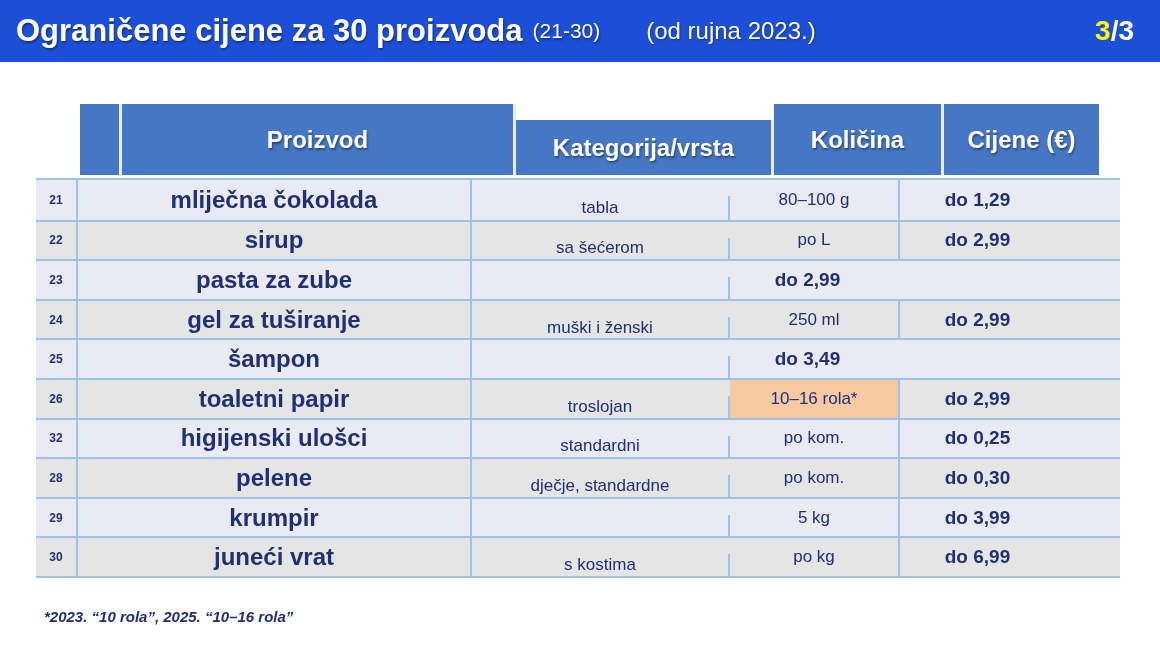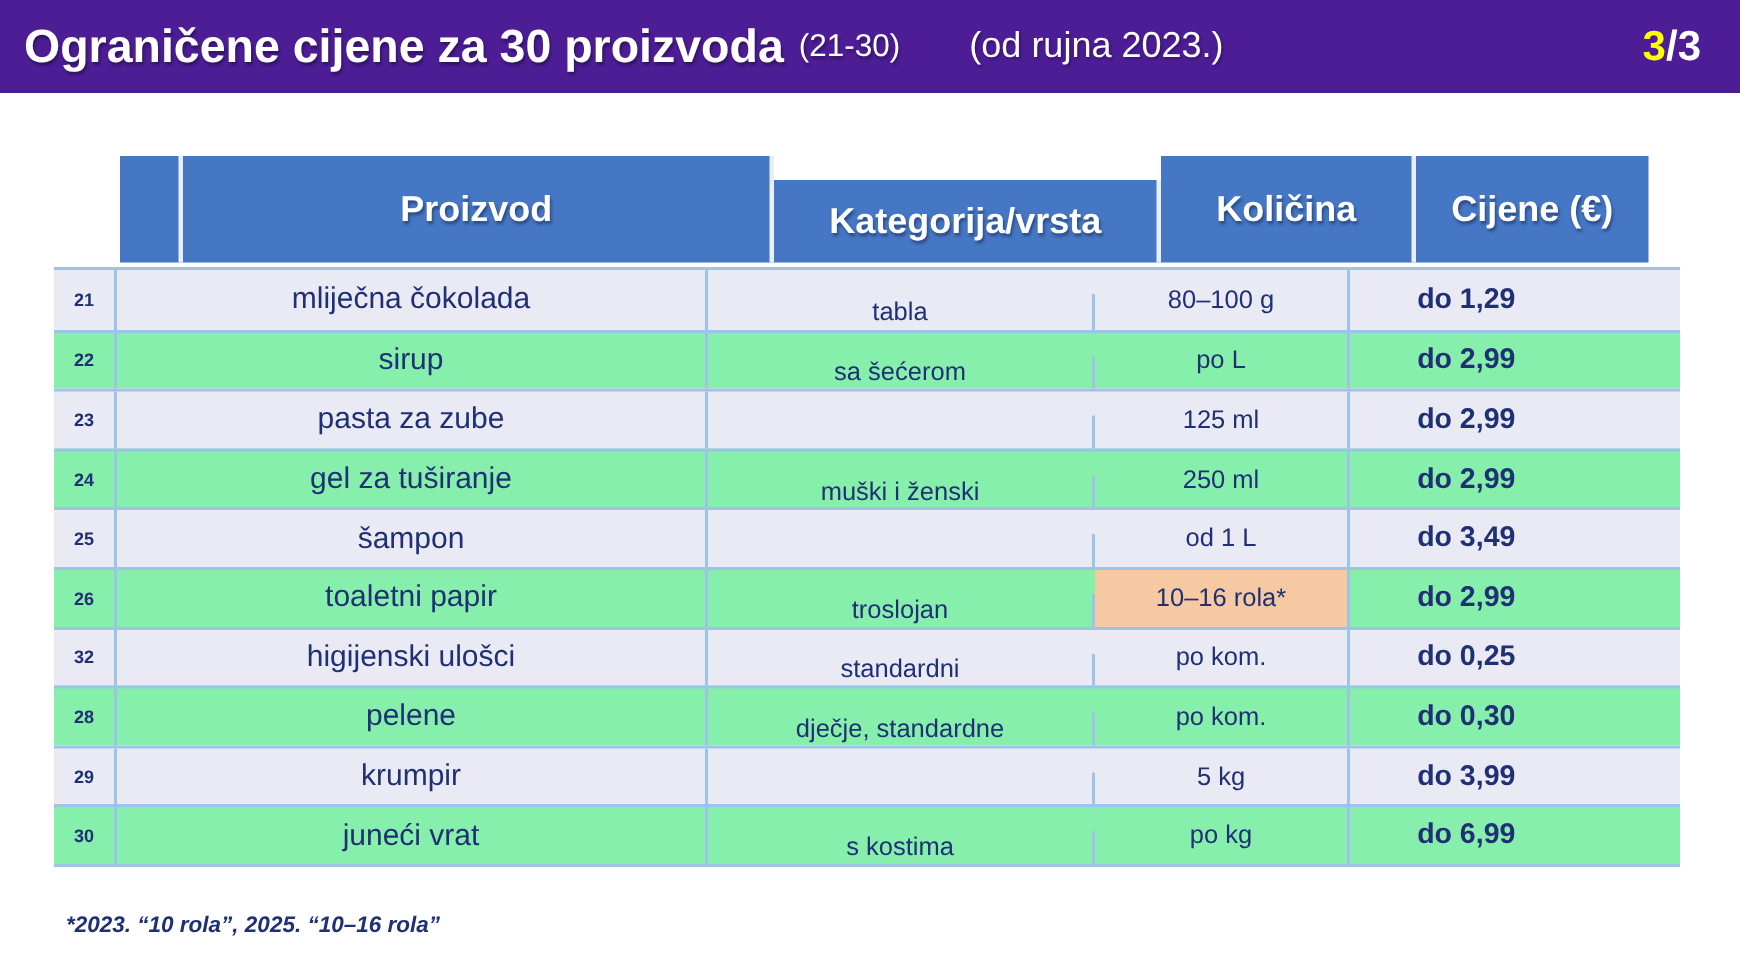"Ograničene cijene za 30 proizvoda" .banner { background: #4c1d95 -> #1d4ed8 }
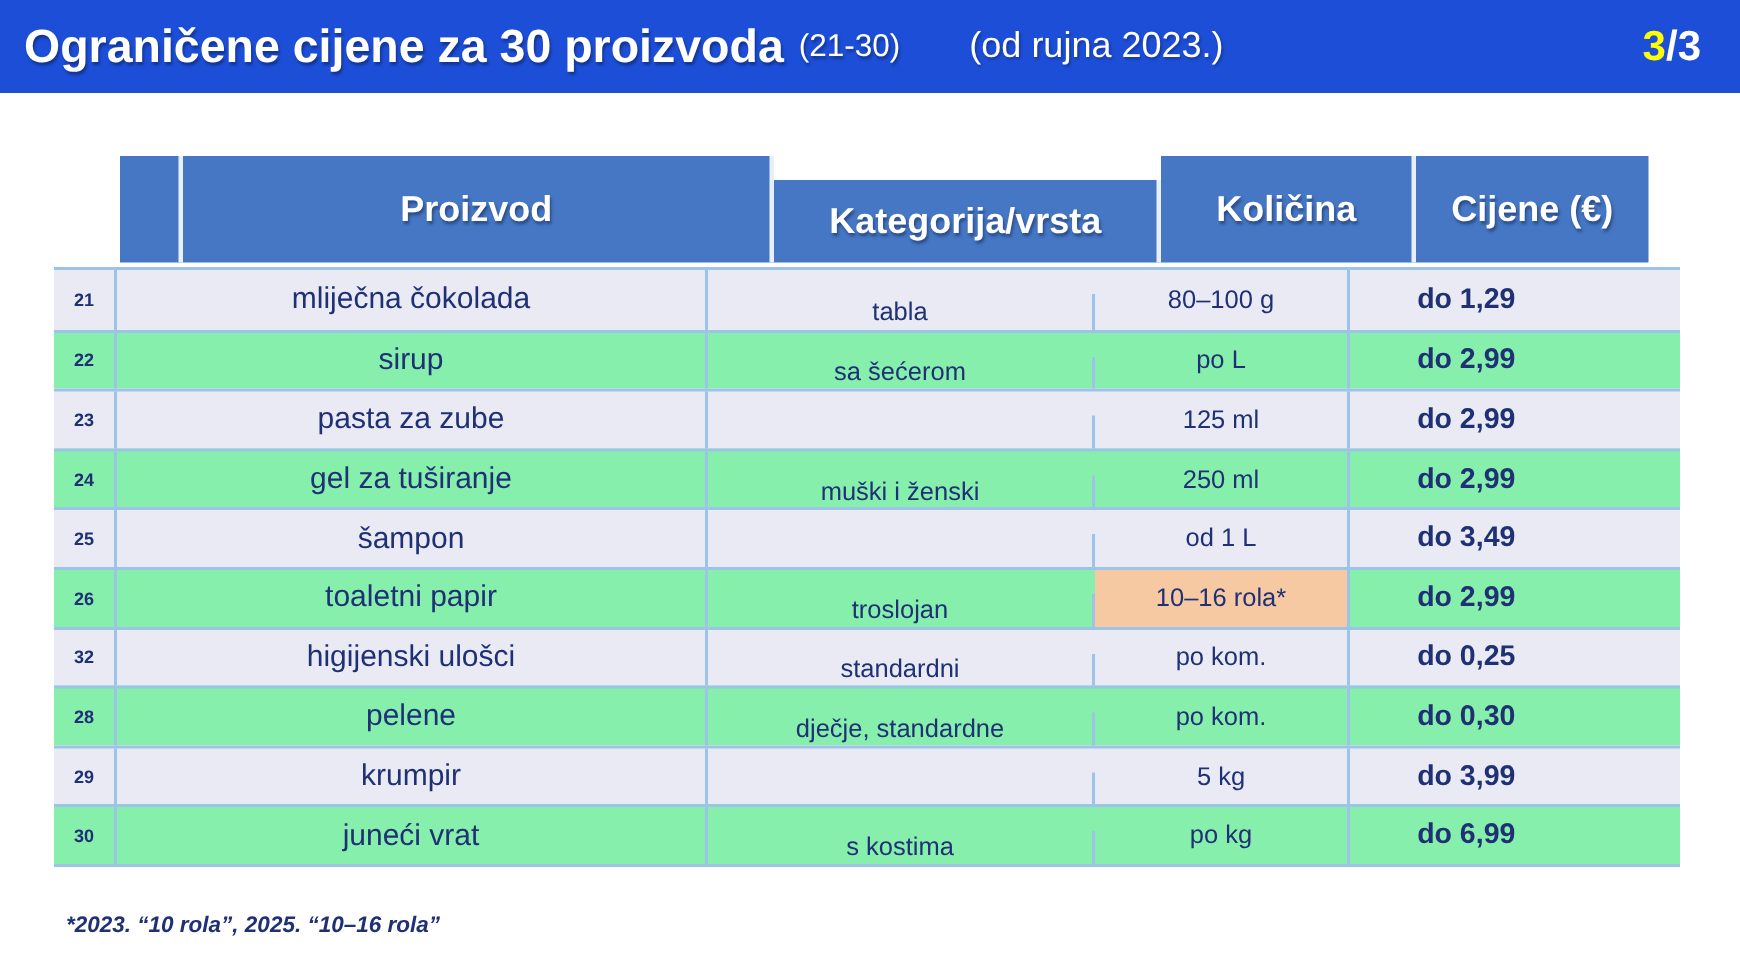"mliječna čokolada" .trow .c2 { font-size: 20px -> 24px; font-weight: 400 -> 700 }
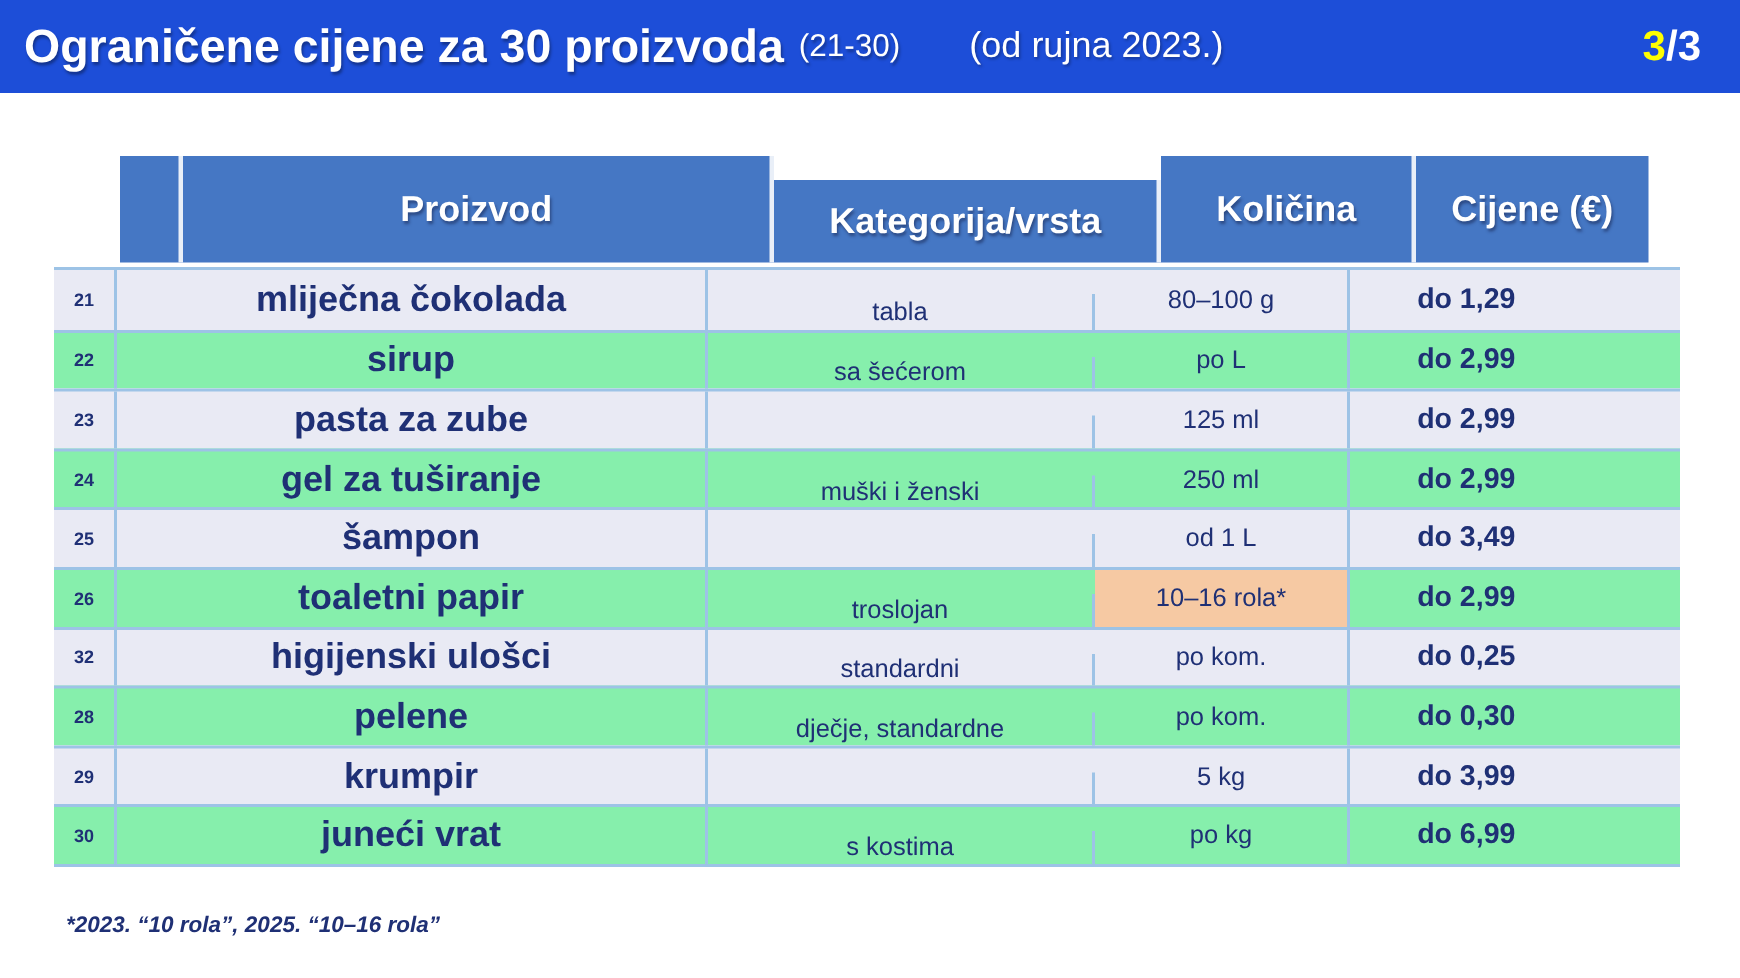"22" .trow { background: #86efac -> #e5e5e5 }
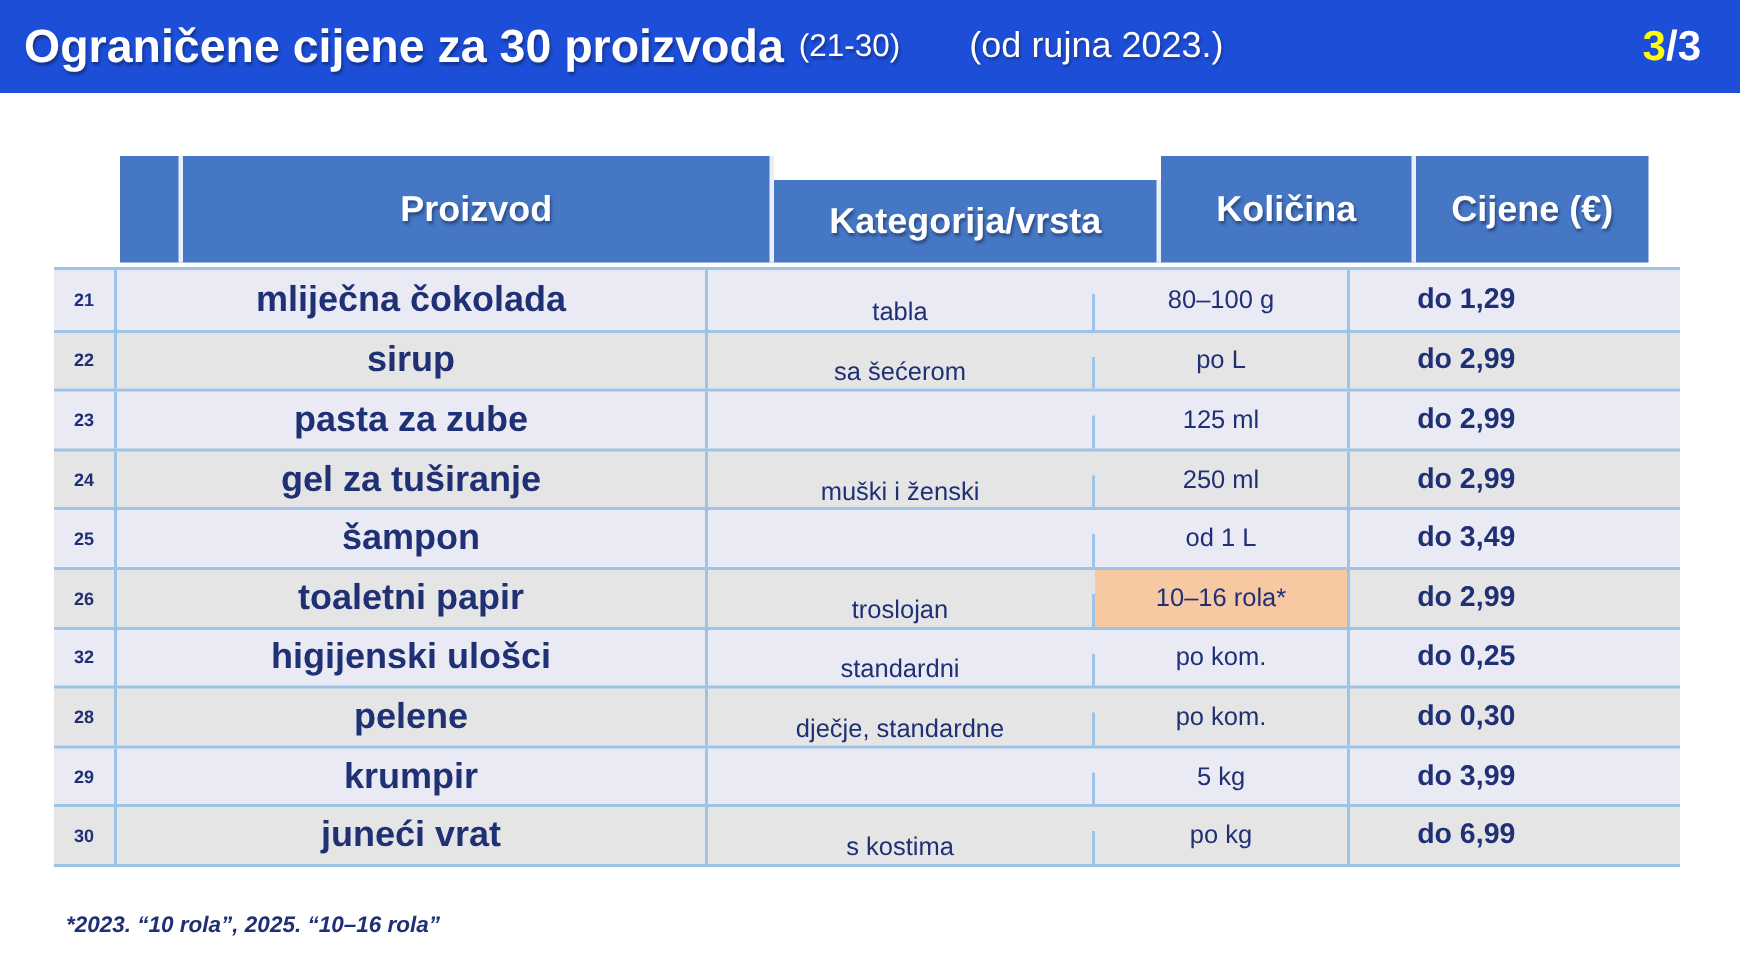"125 ml" div.cell { html: <div>125 ml</div> -> none }
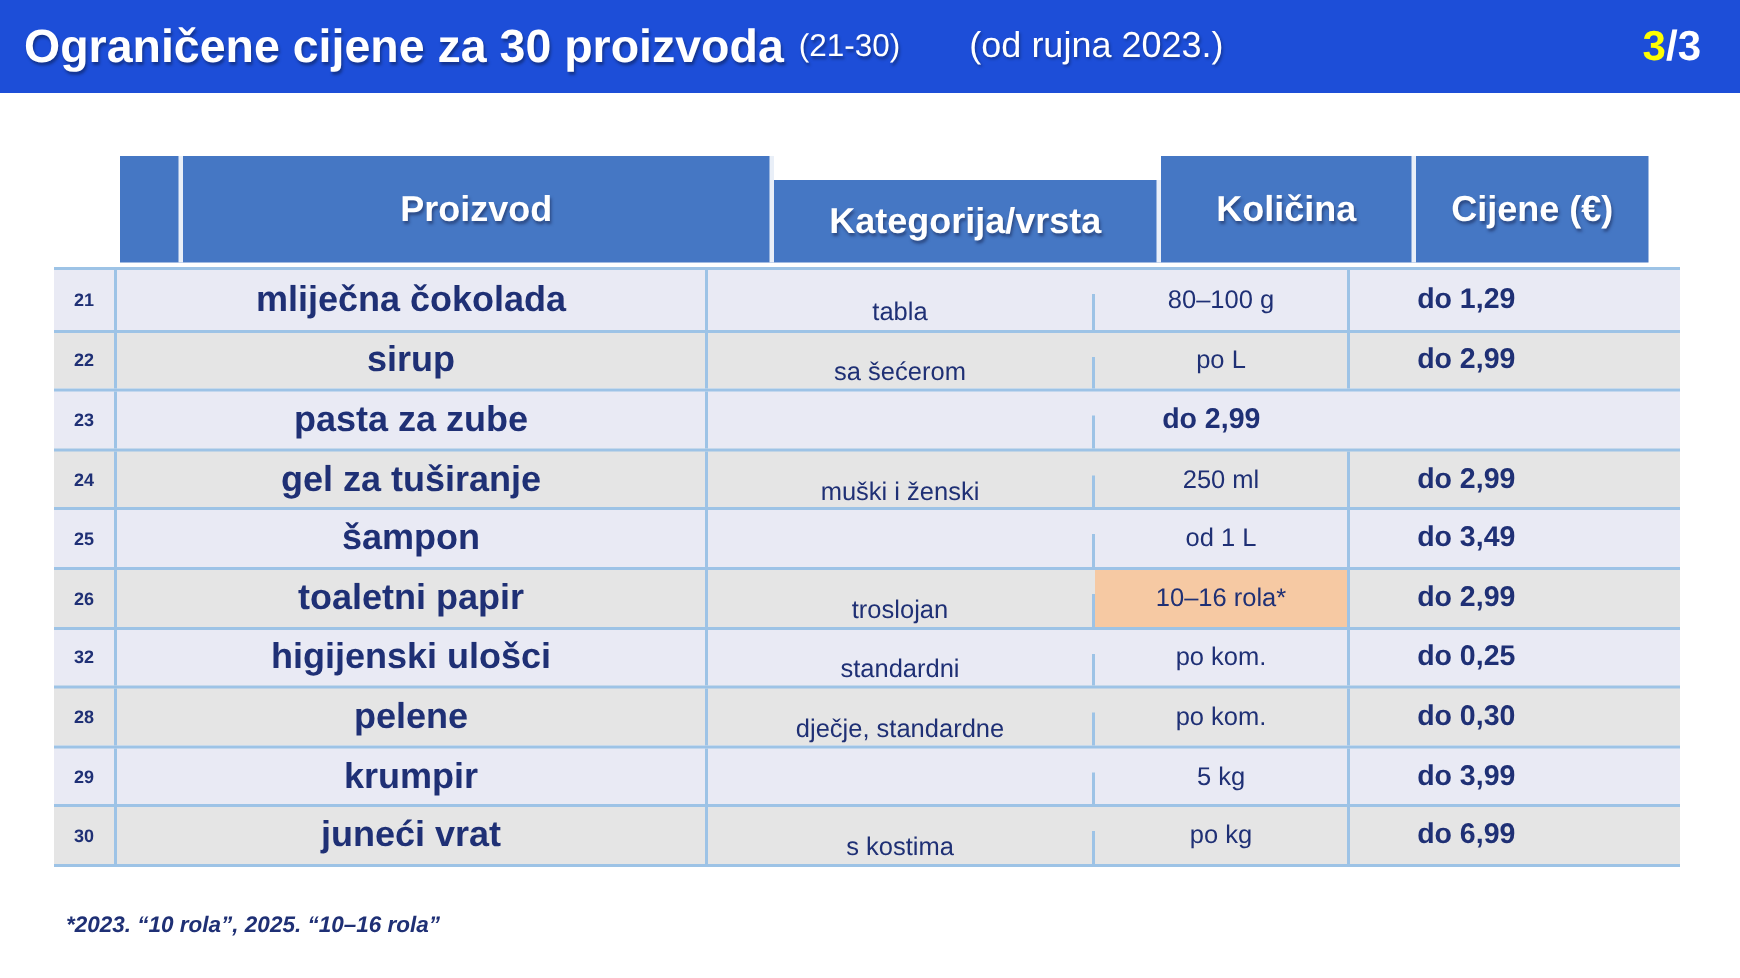"od 1 L" div.cell { html: <div>od 1 L</div> -> none }
